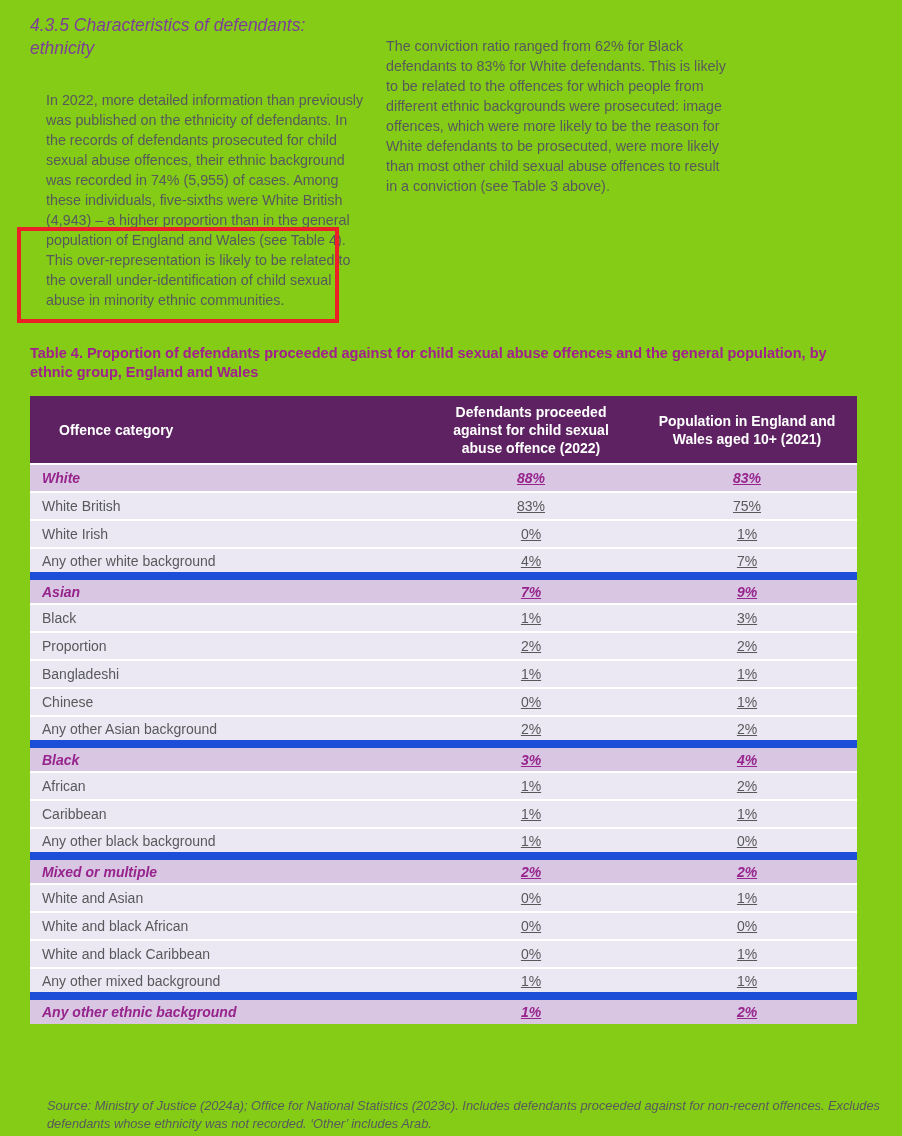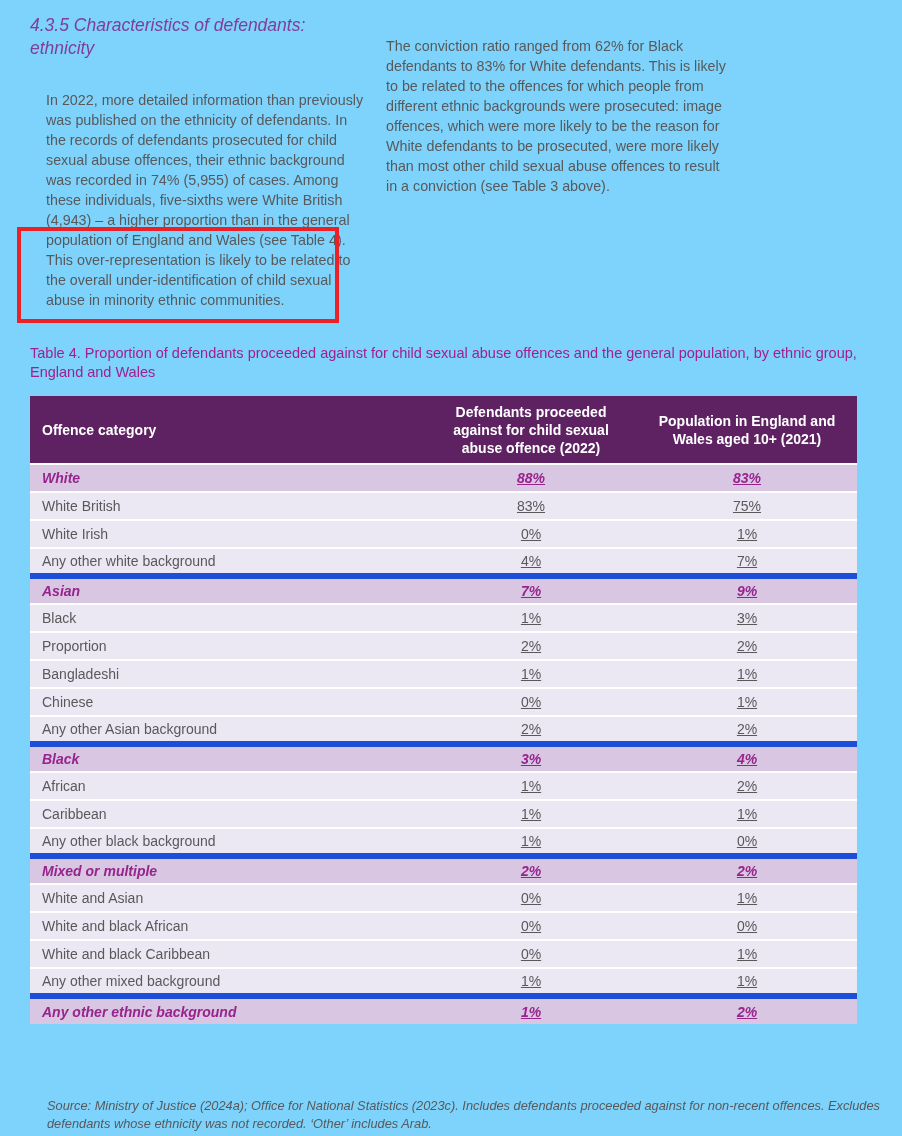"4.3.5 Characteristics of defendants:" .page { background: #7dd3fc -> #84cc16 }
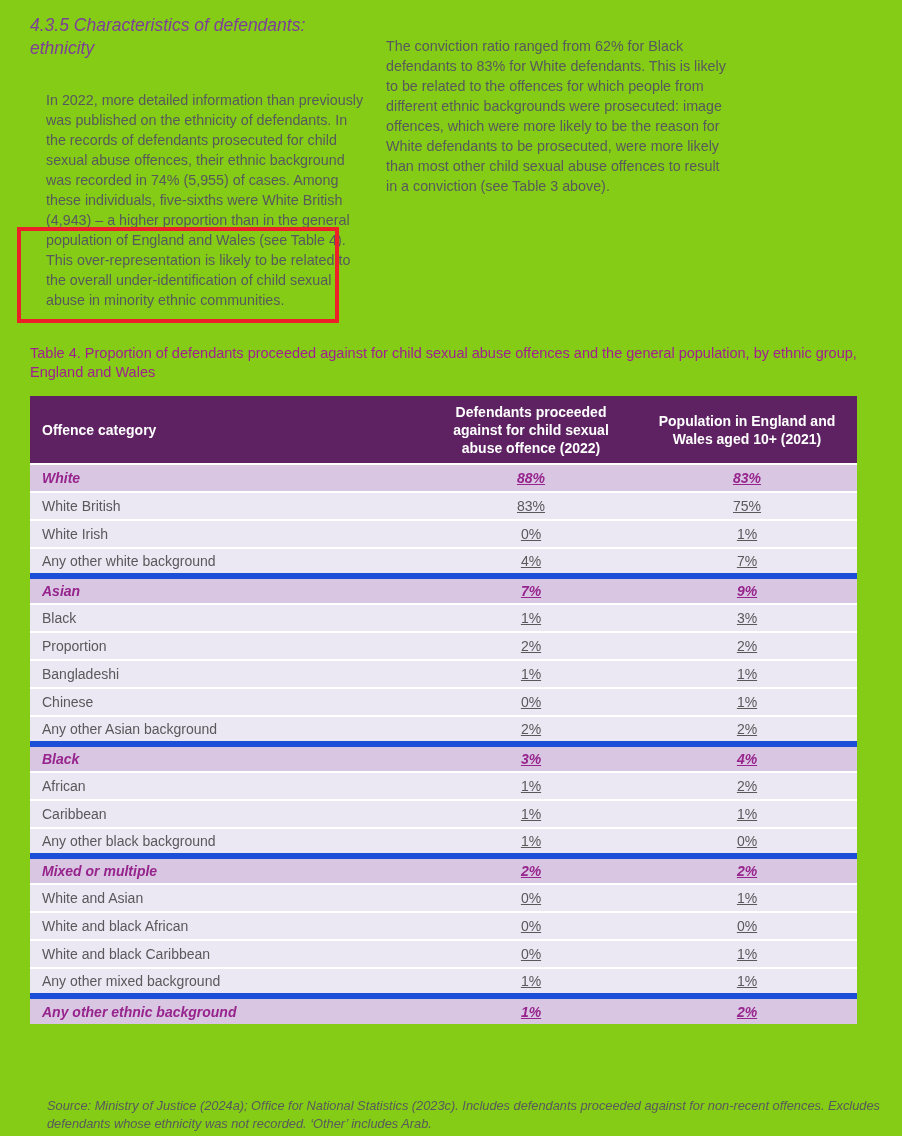"Table 4. Proportion of defendants" .table-title { font-weight: normal -> bold }
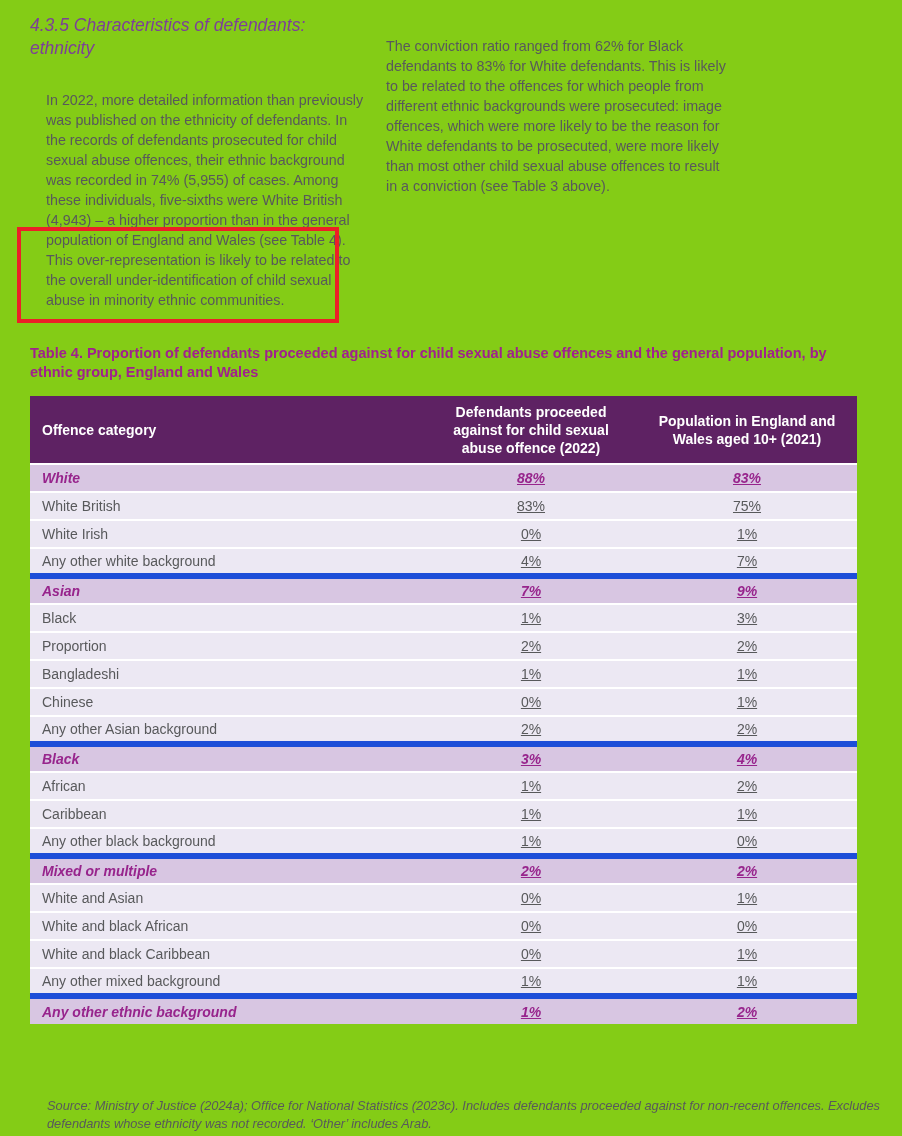"Offence category" th.th-left { padding-left: 12px -> 29px }
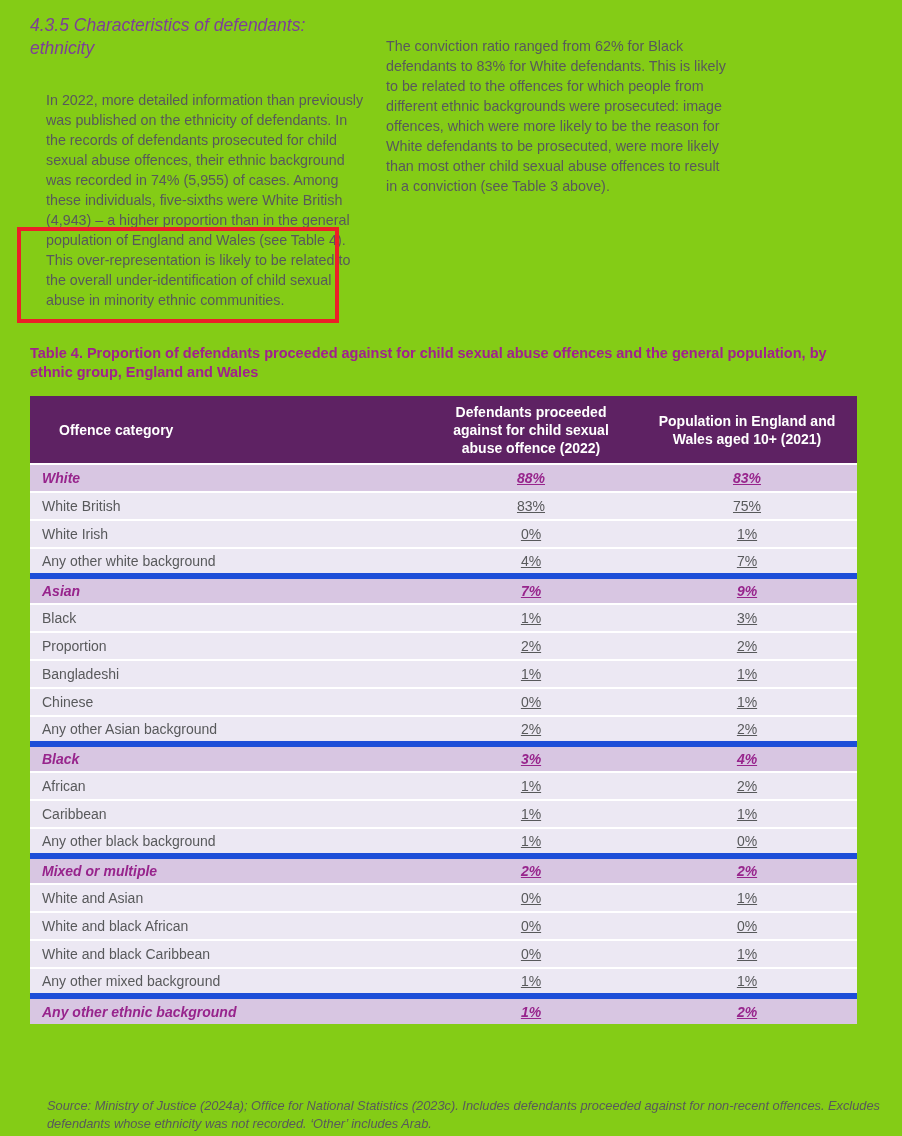"Asian" tr.purple-top td { border-top: 6px solid #1d4ed8 -> 8px solid #1d4ed8 }
